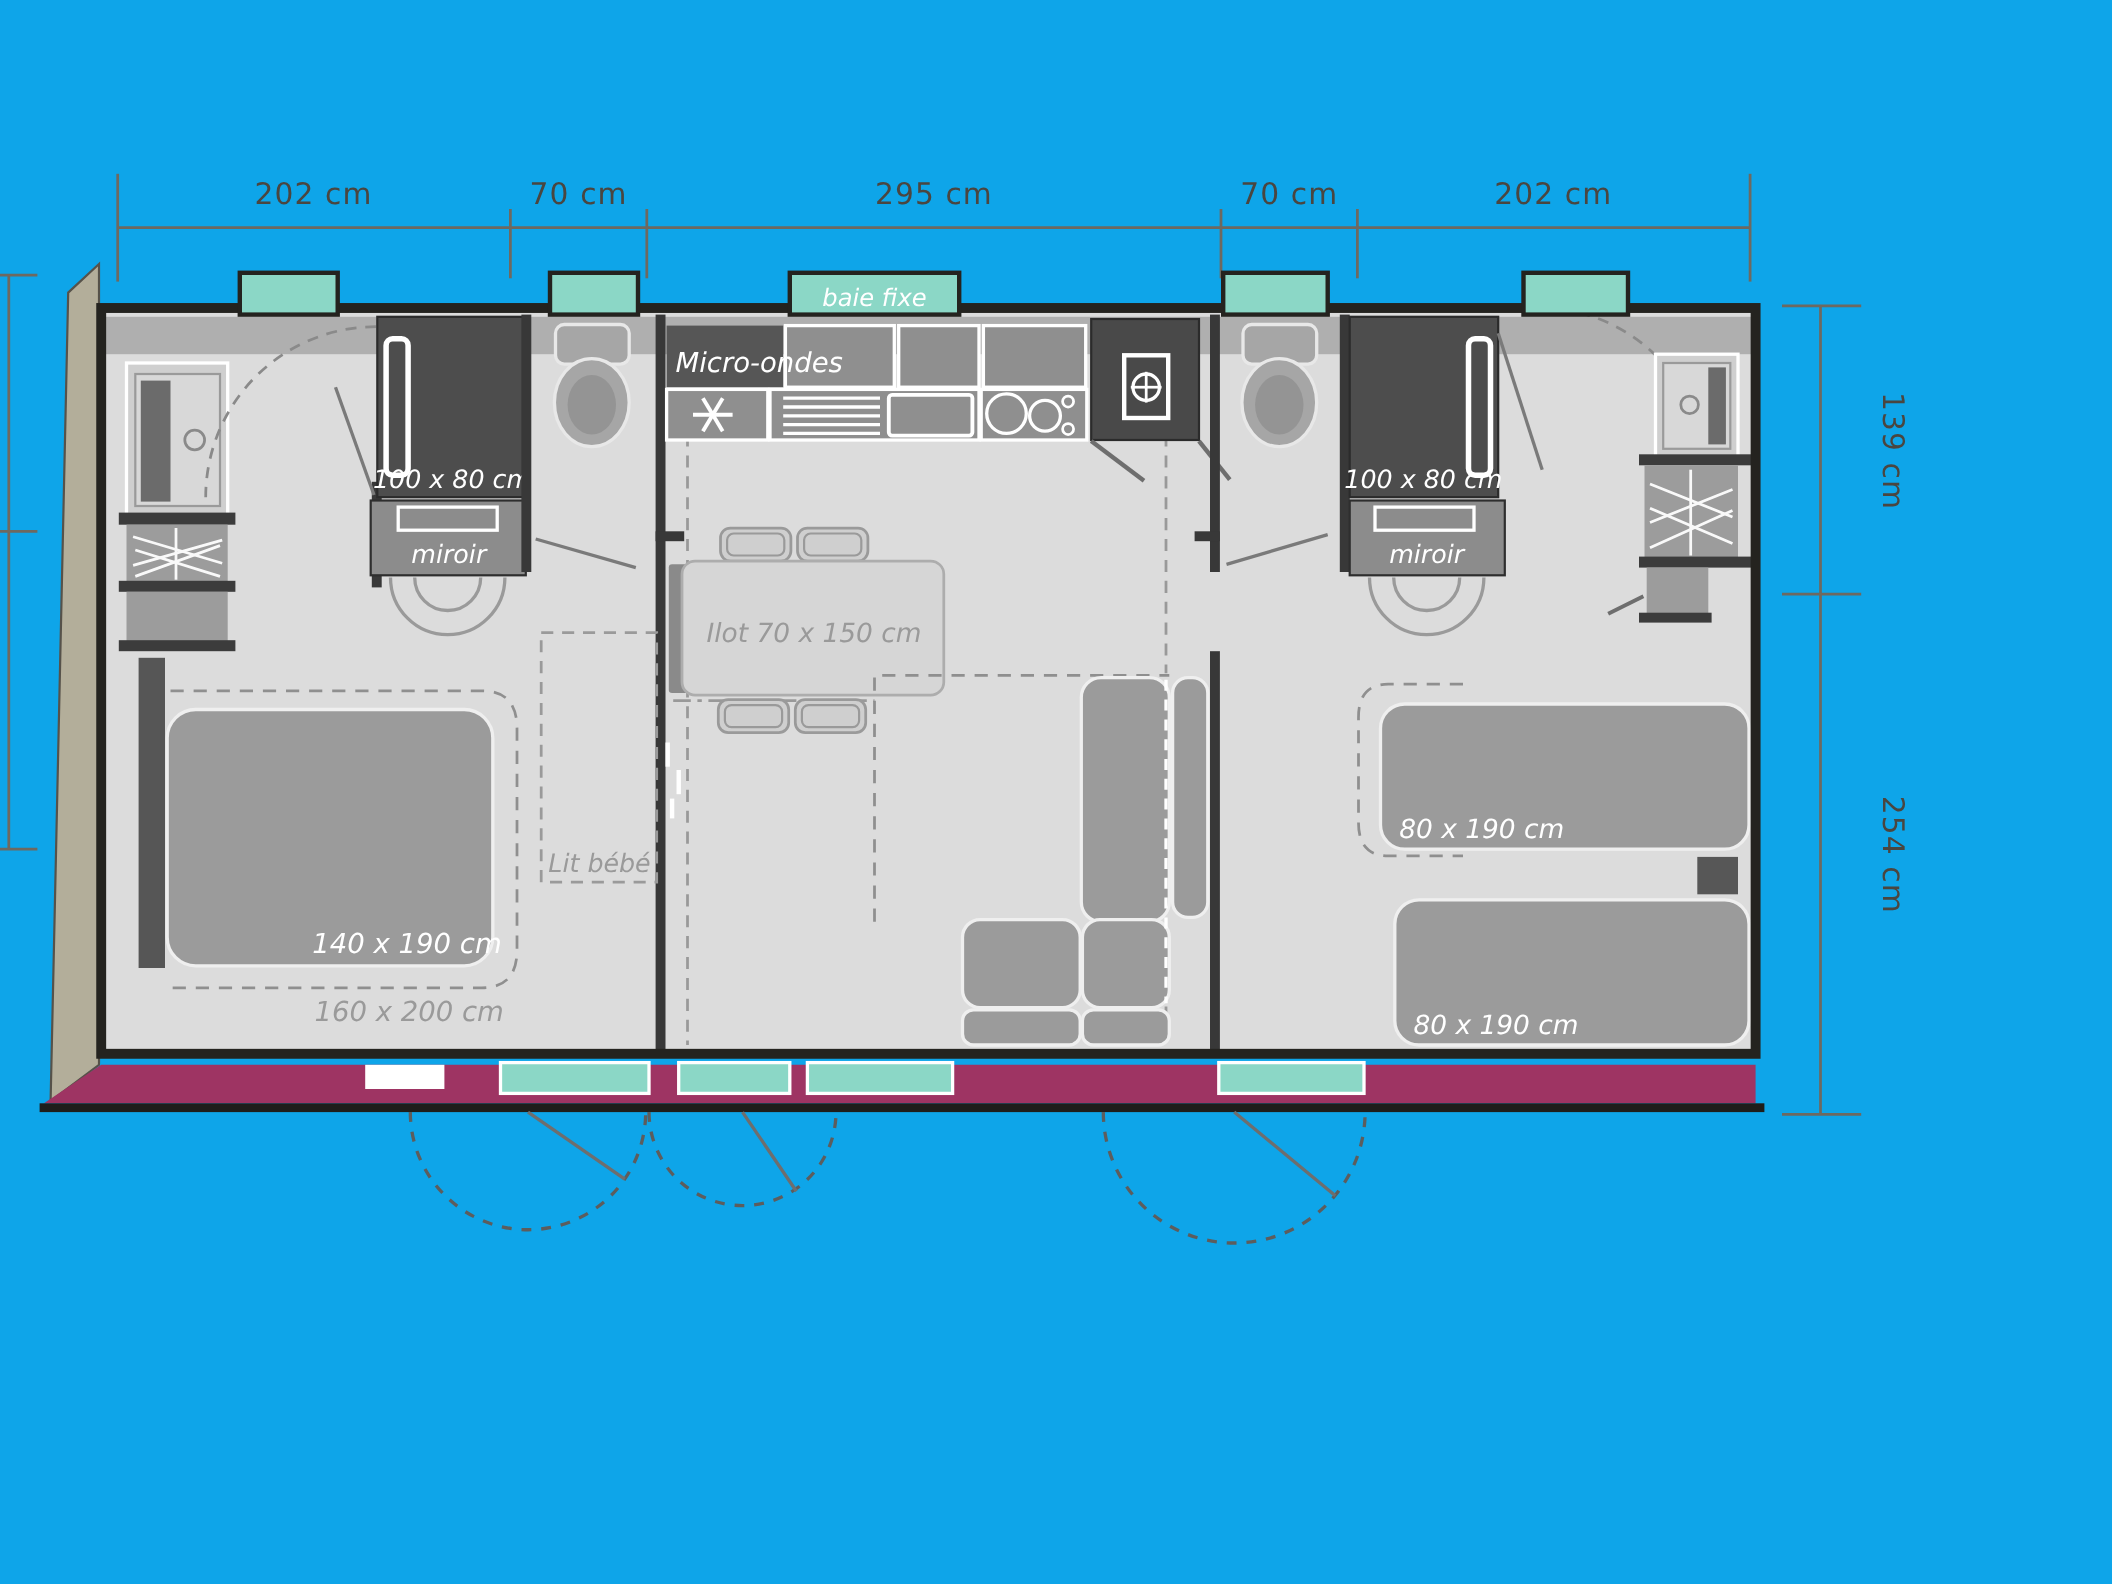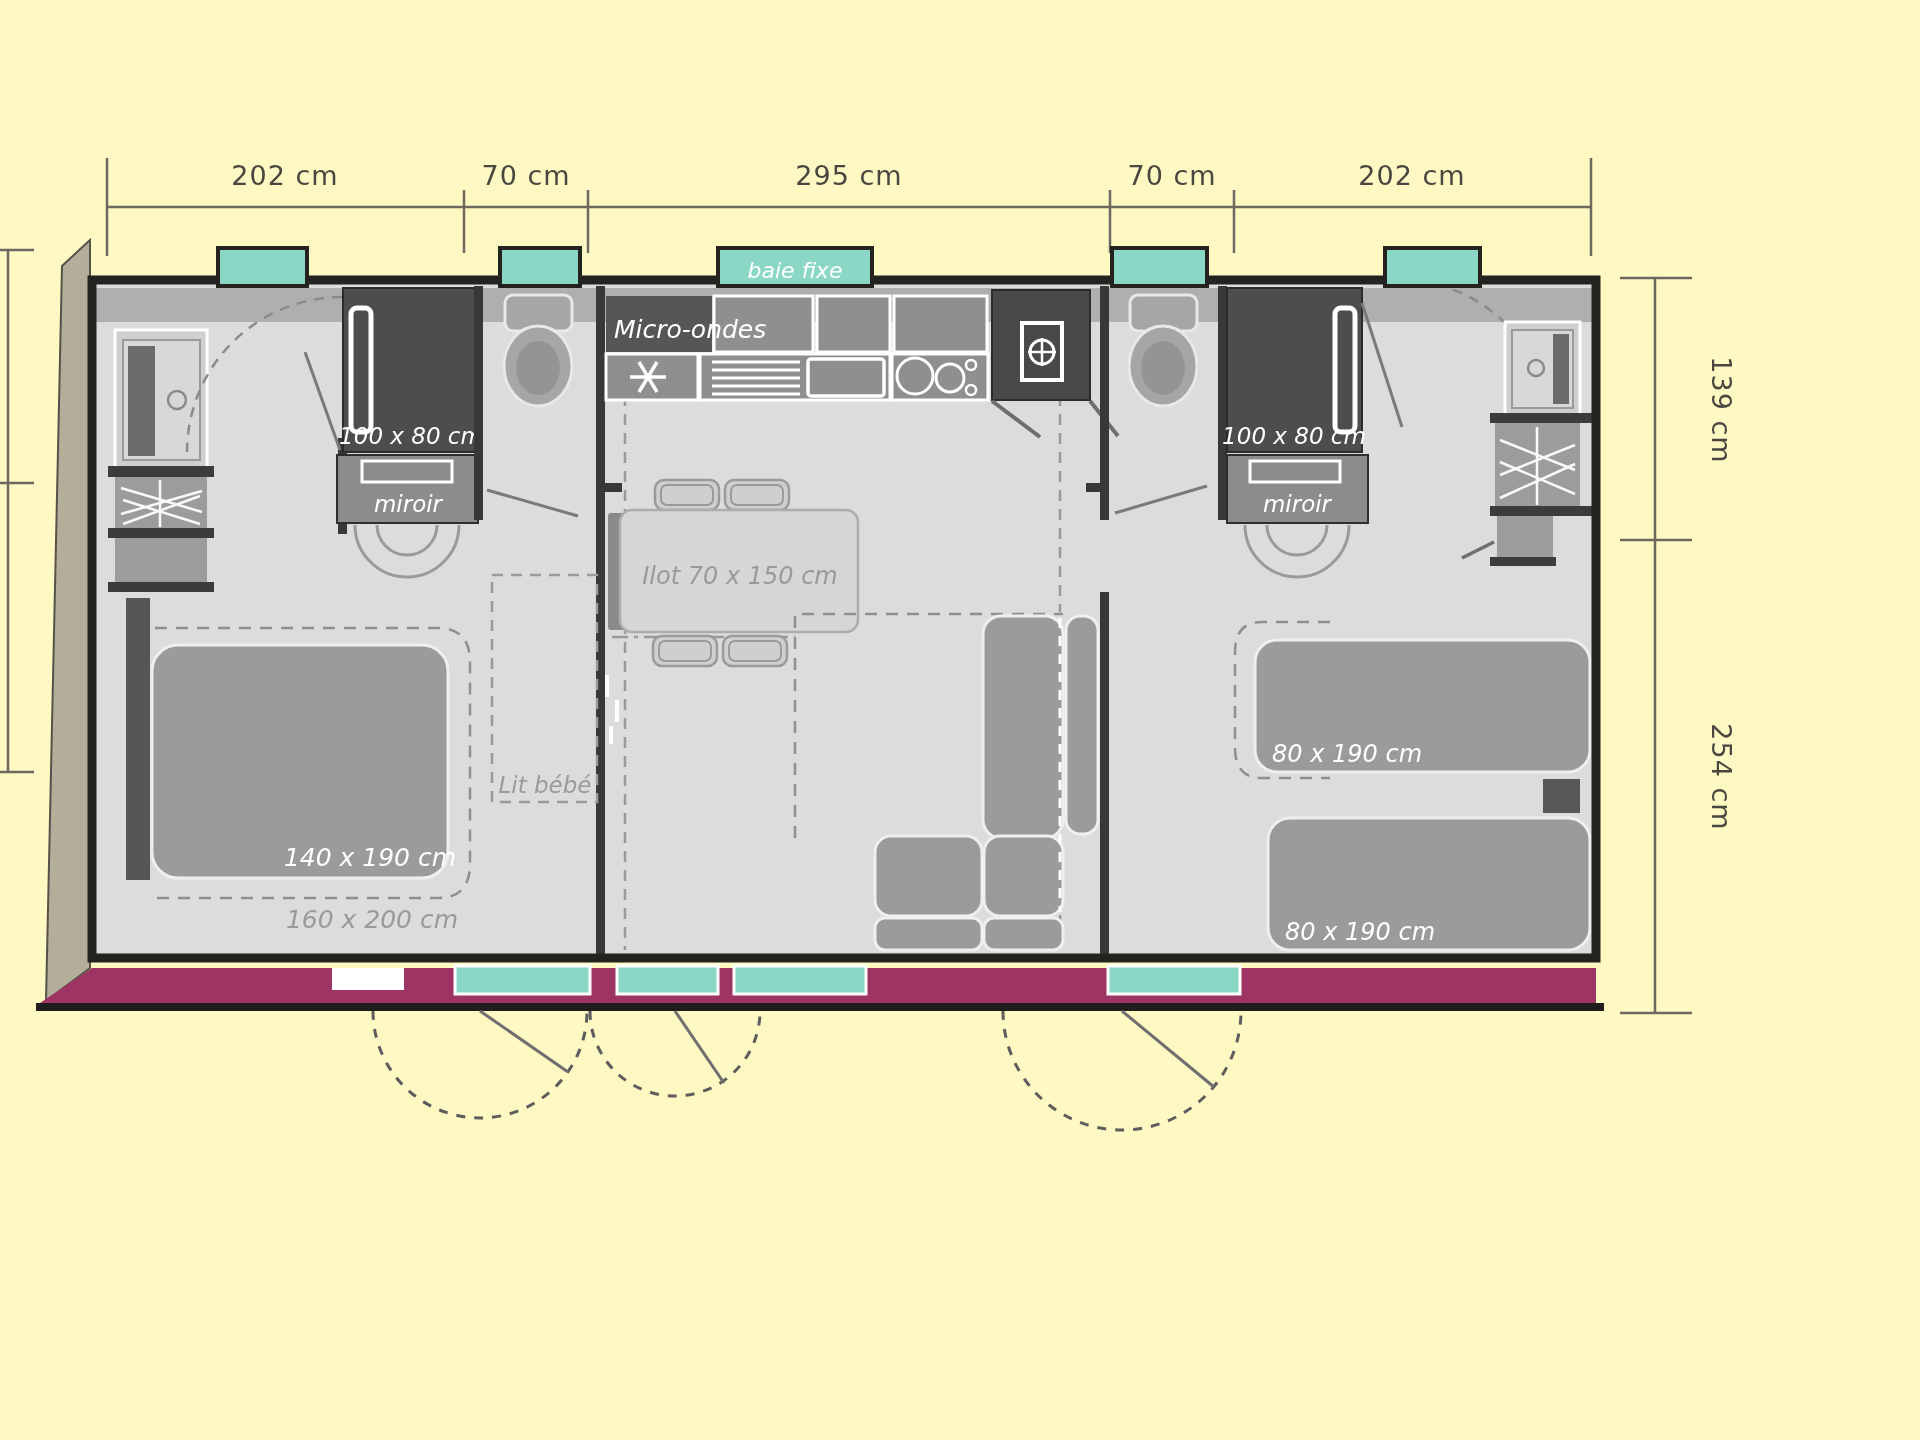"202 cm" .stage { background: #fef9c3 -> #0ea5e9 }
